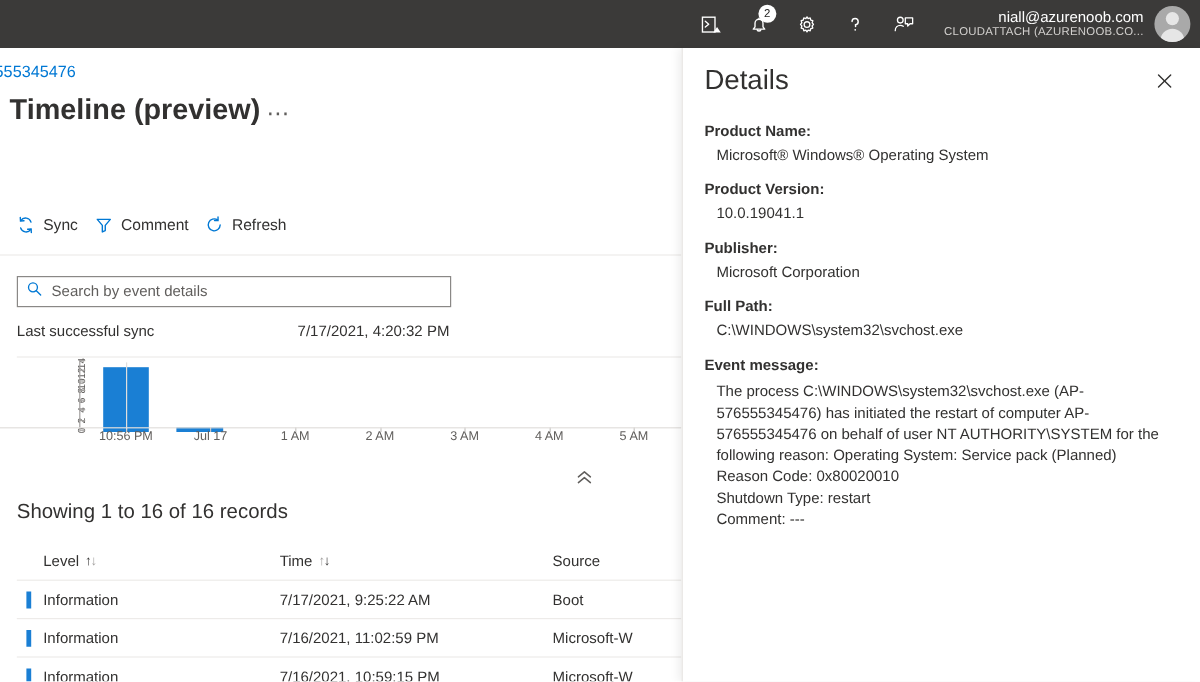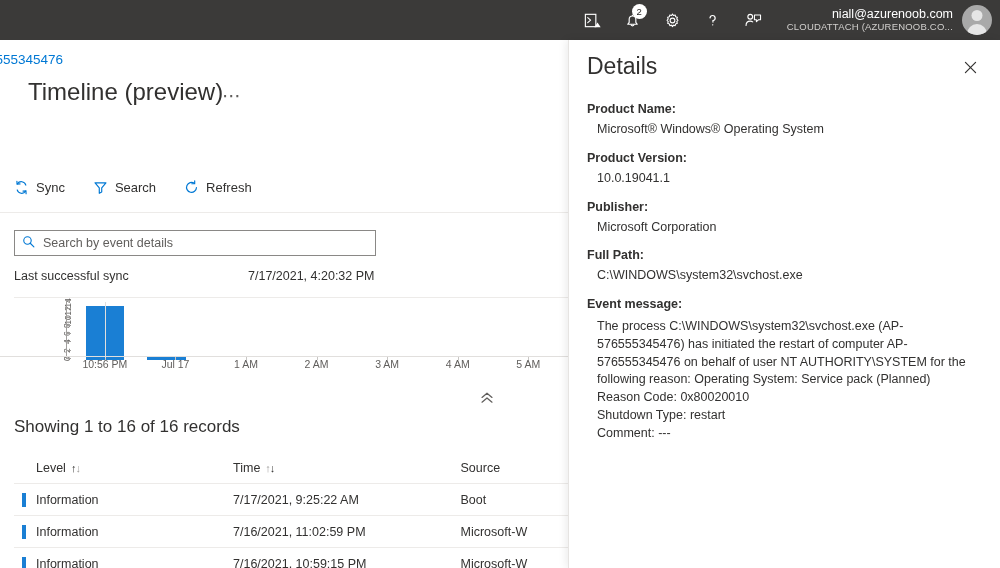"Timeline (preview)" .page-title { font-weight: 400 -> 700; margin-left: 20px -> none }
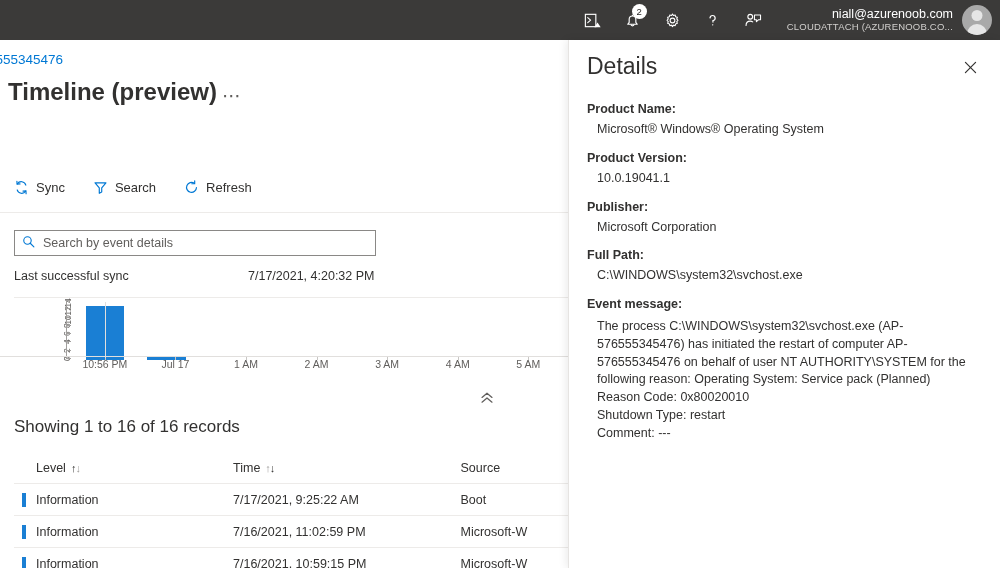"Sync" .toolbar { gap: 28px -> 14px }
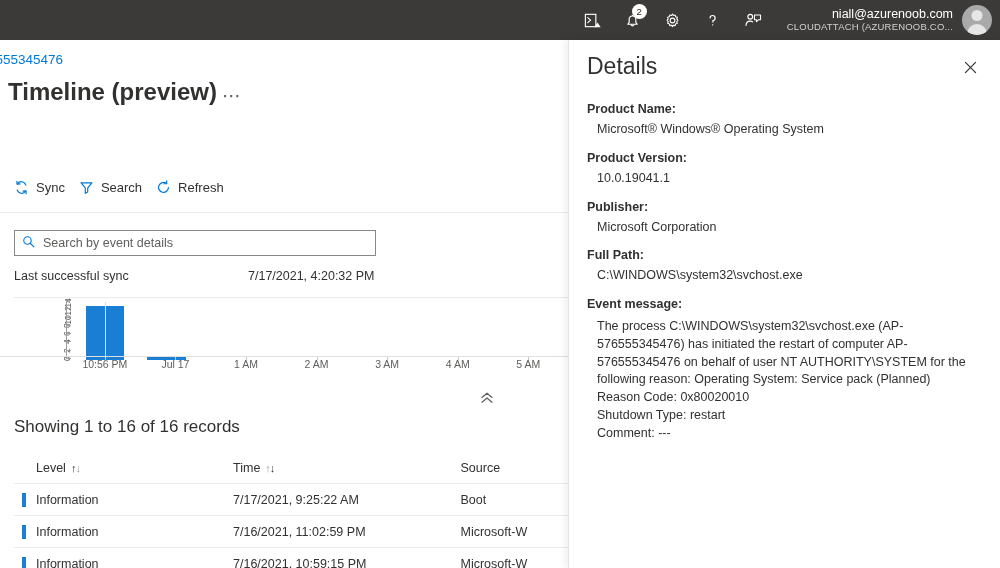"Search" span { text: Search -> Comment }
